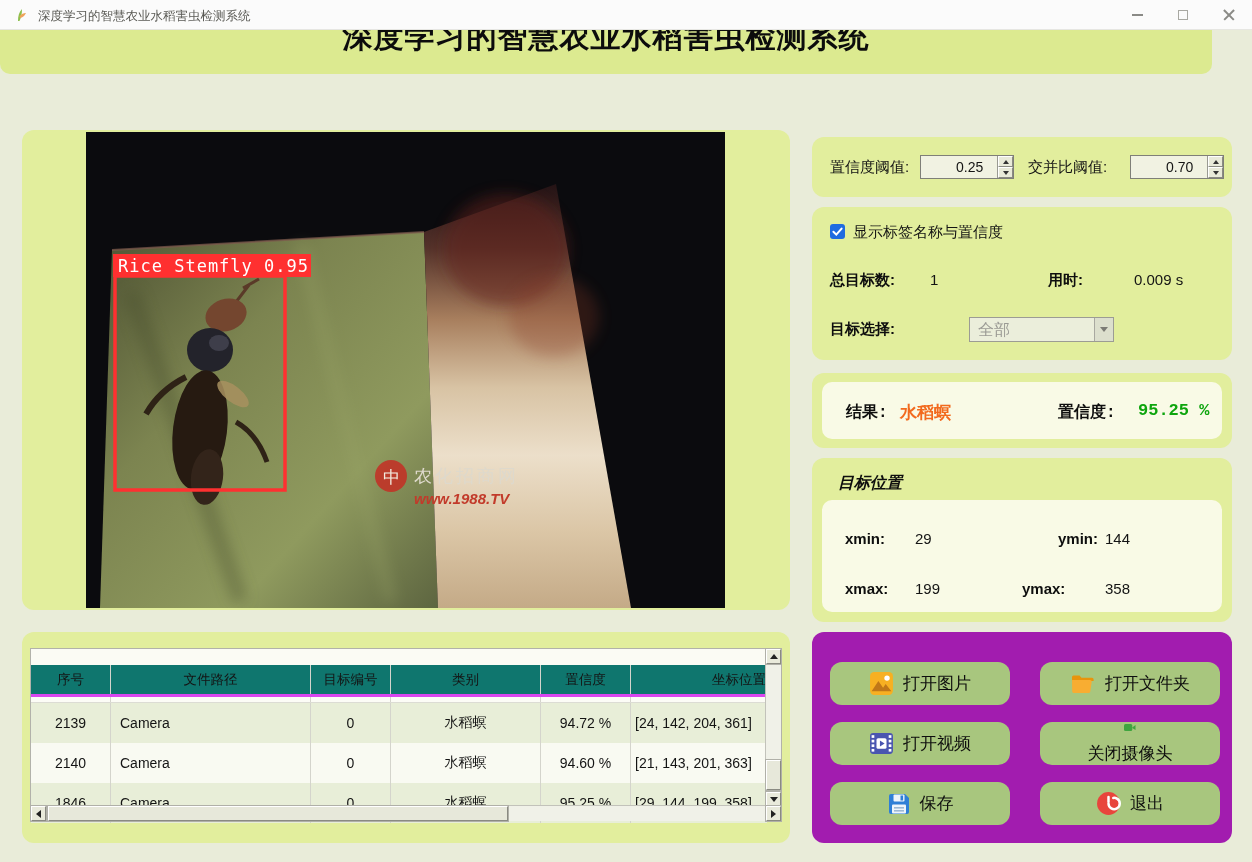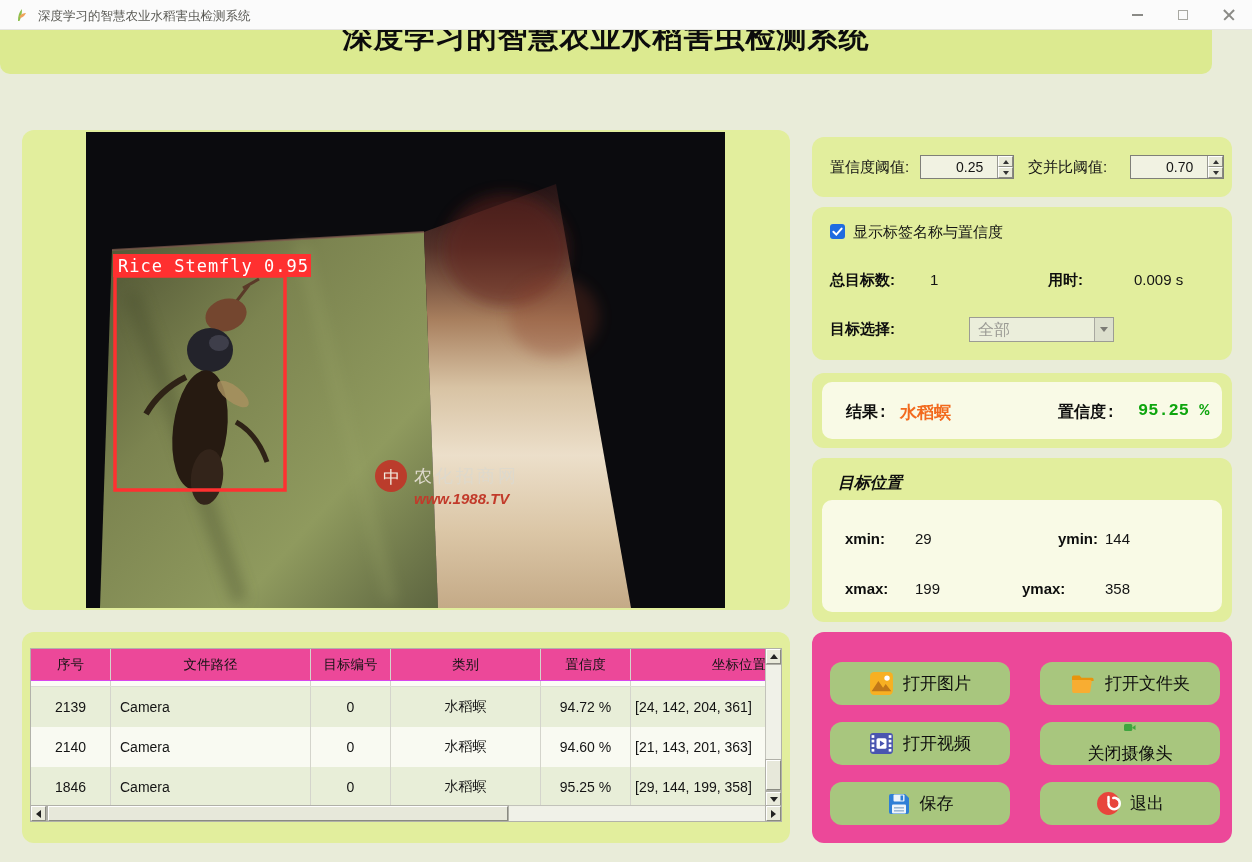"序号" .tbl-head { background: #ec4899 -> #0f766e; border-bottom: 1px solid #d946ef -> 3px solid #d946ef; margin-top: none -> 16px }
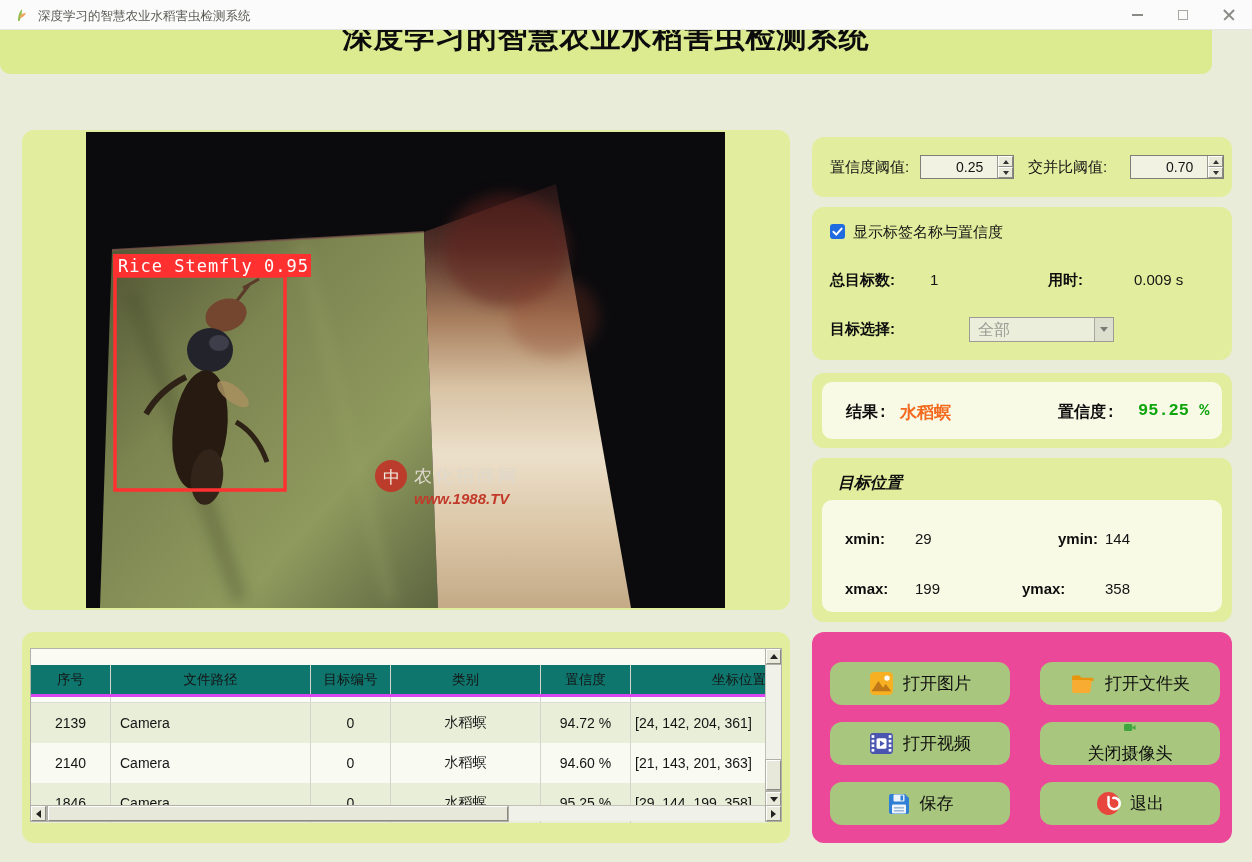"打开图片" .p-btns { background: #ec4899 -> #a21caf }
